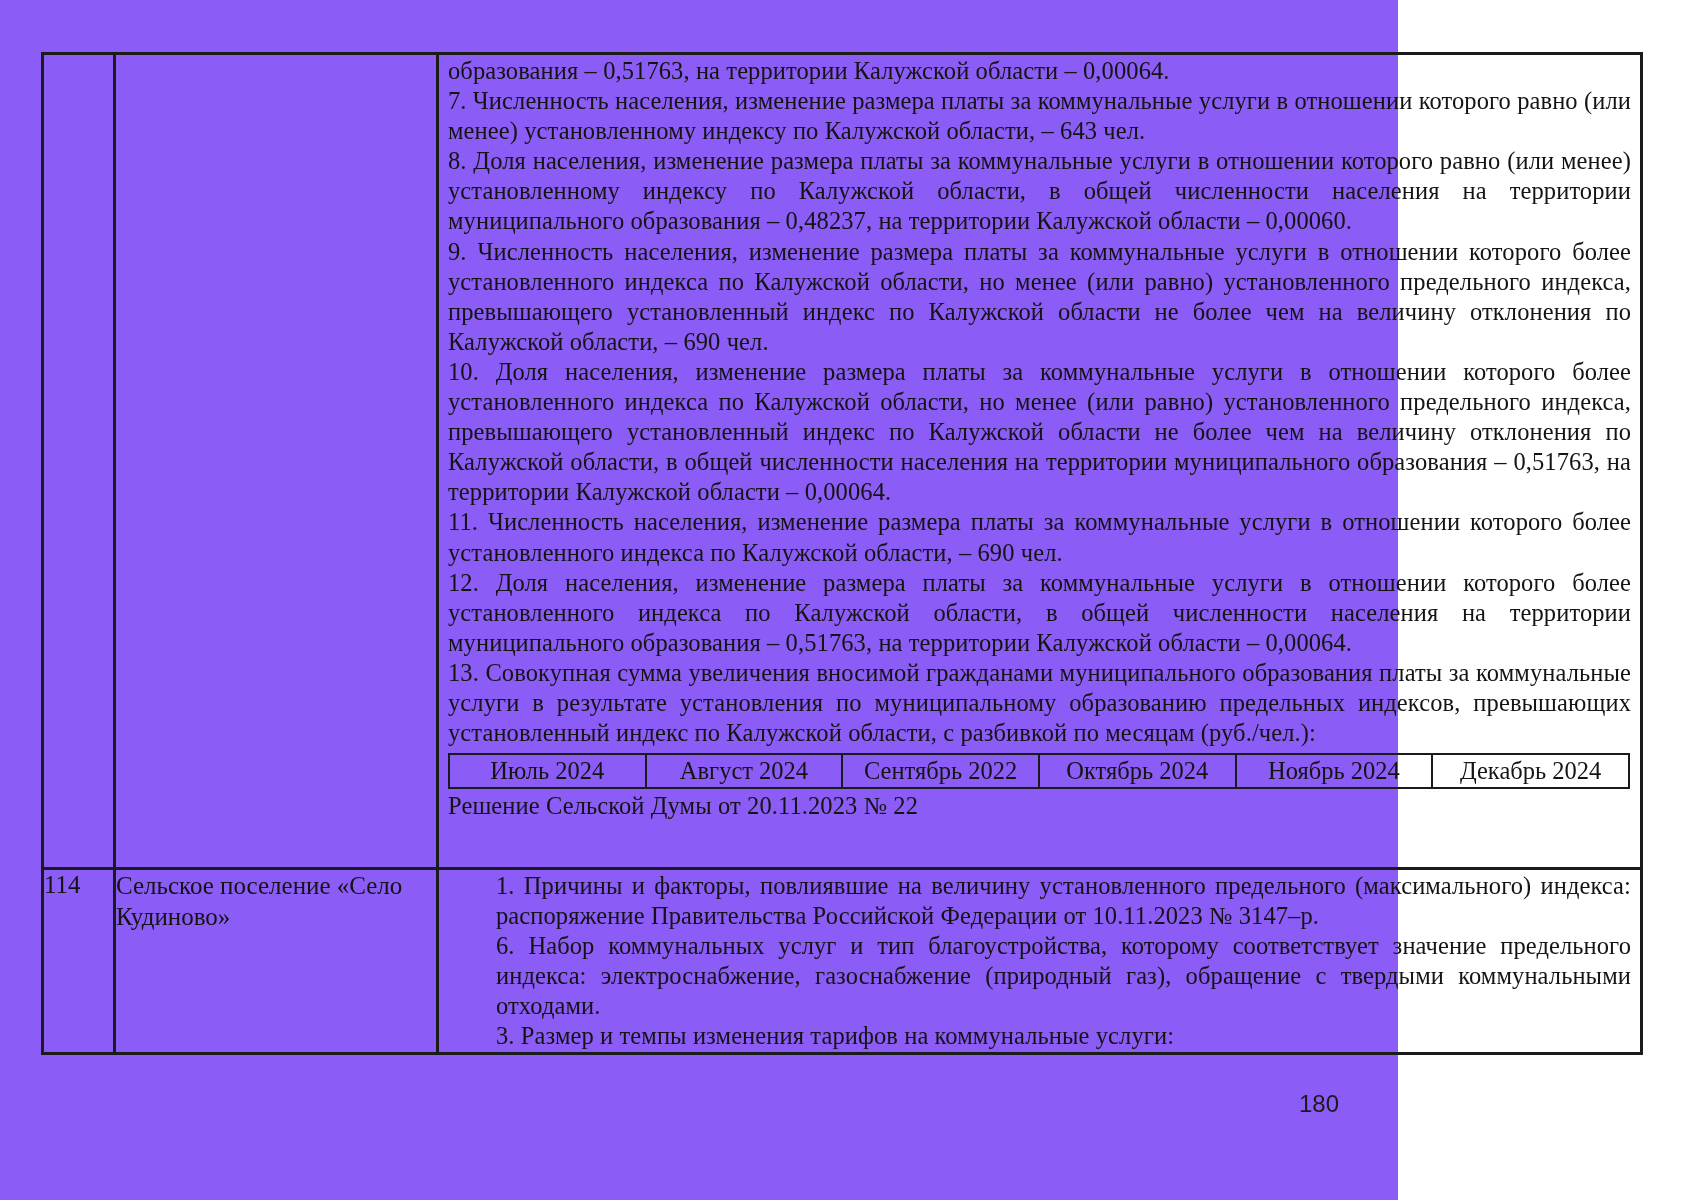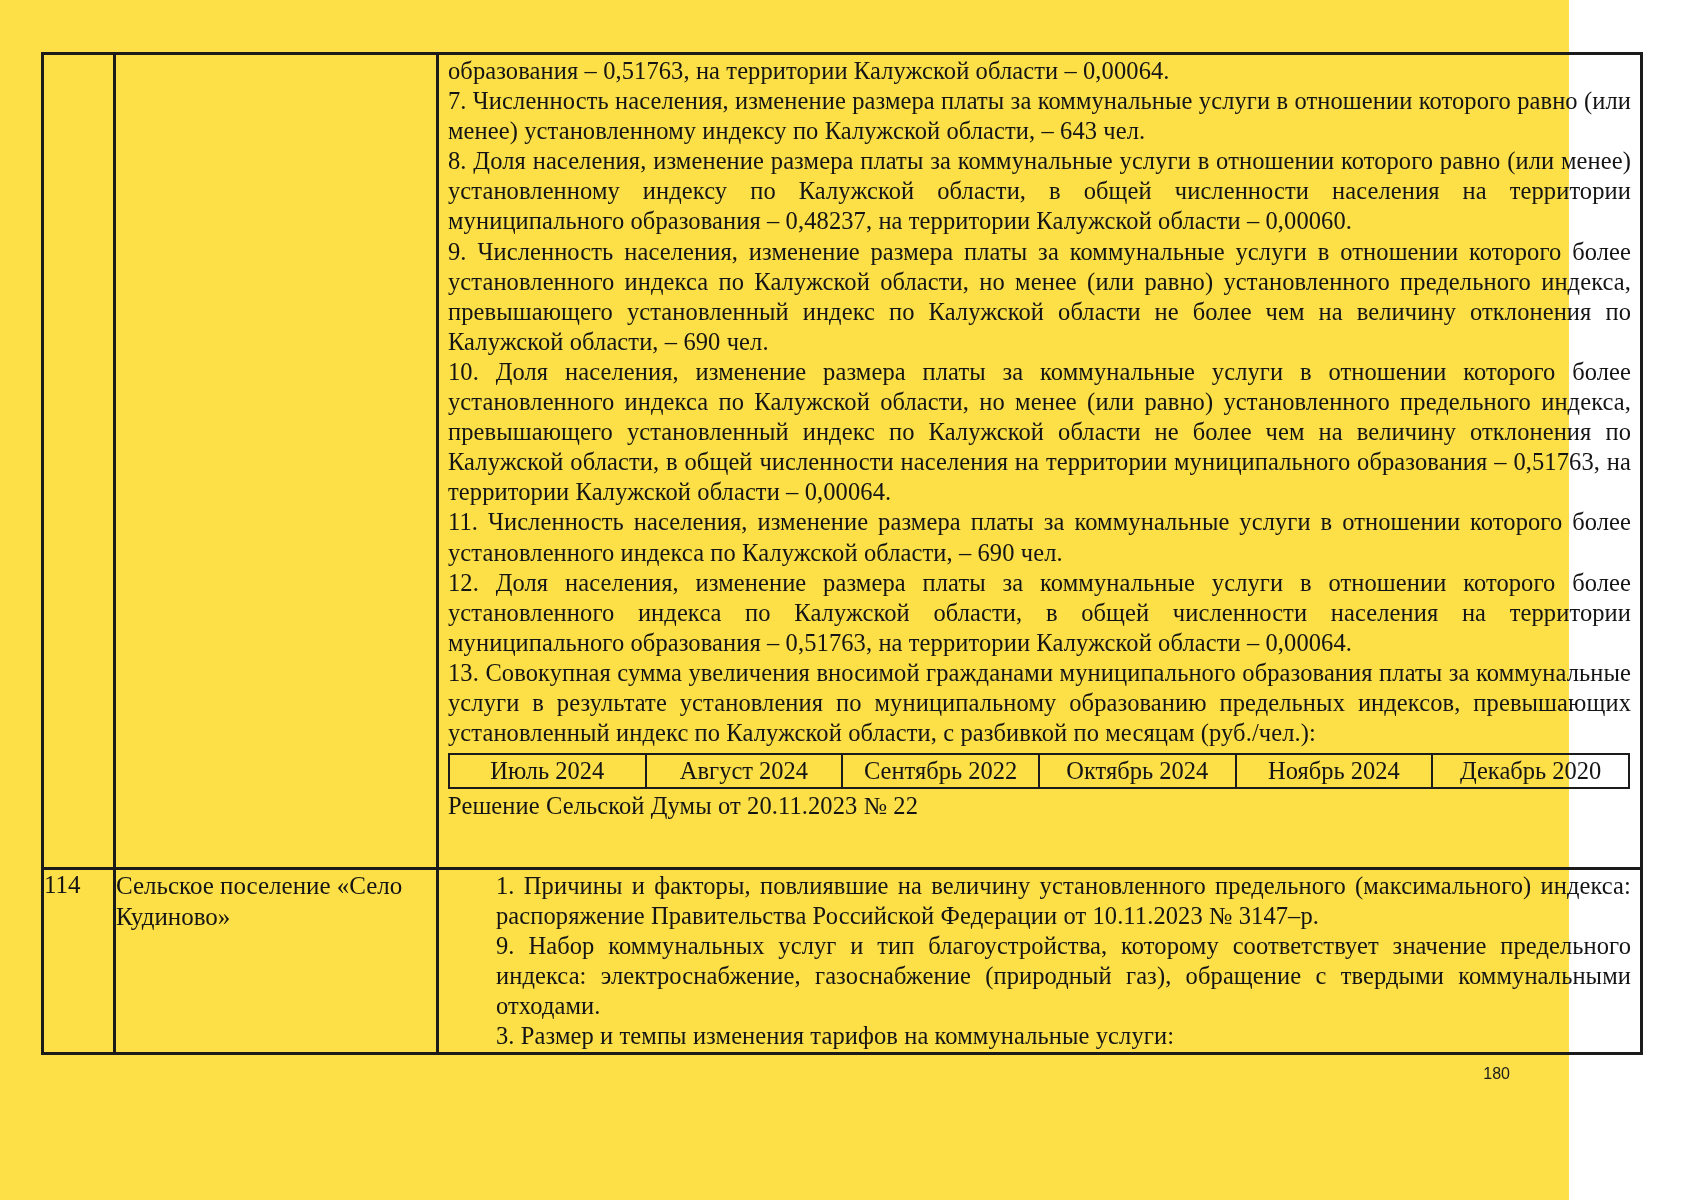"образования – 0,51763, на территории" .page { background: #fde047 -> #8b5cf6; width: 1569px -> 1398px }
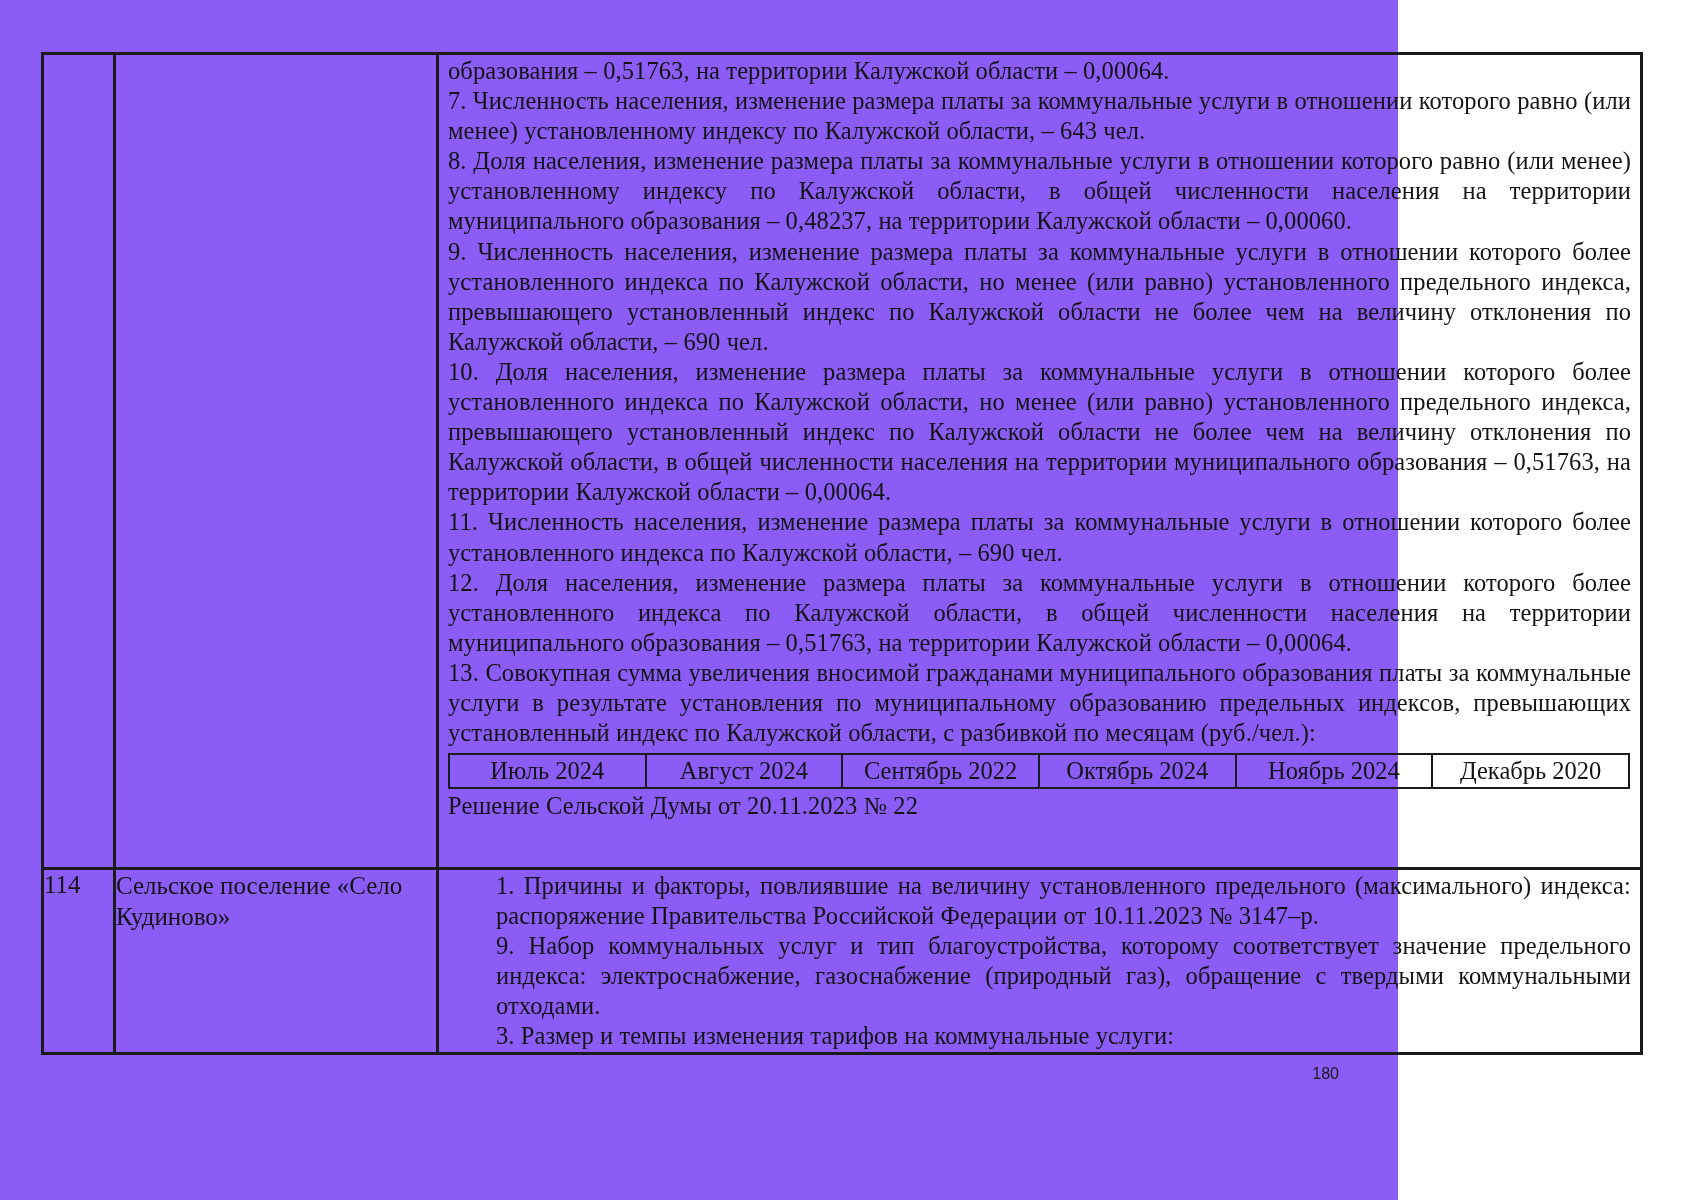"Декабрь 2020" td { text: 2020 -> 2024 }
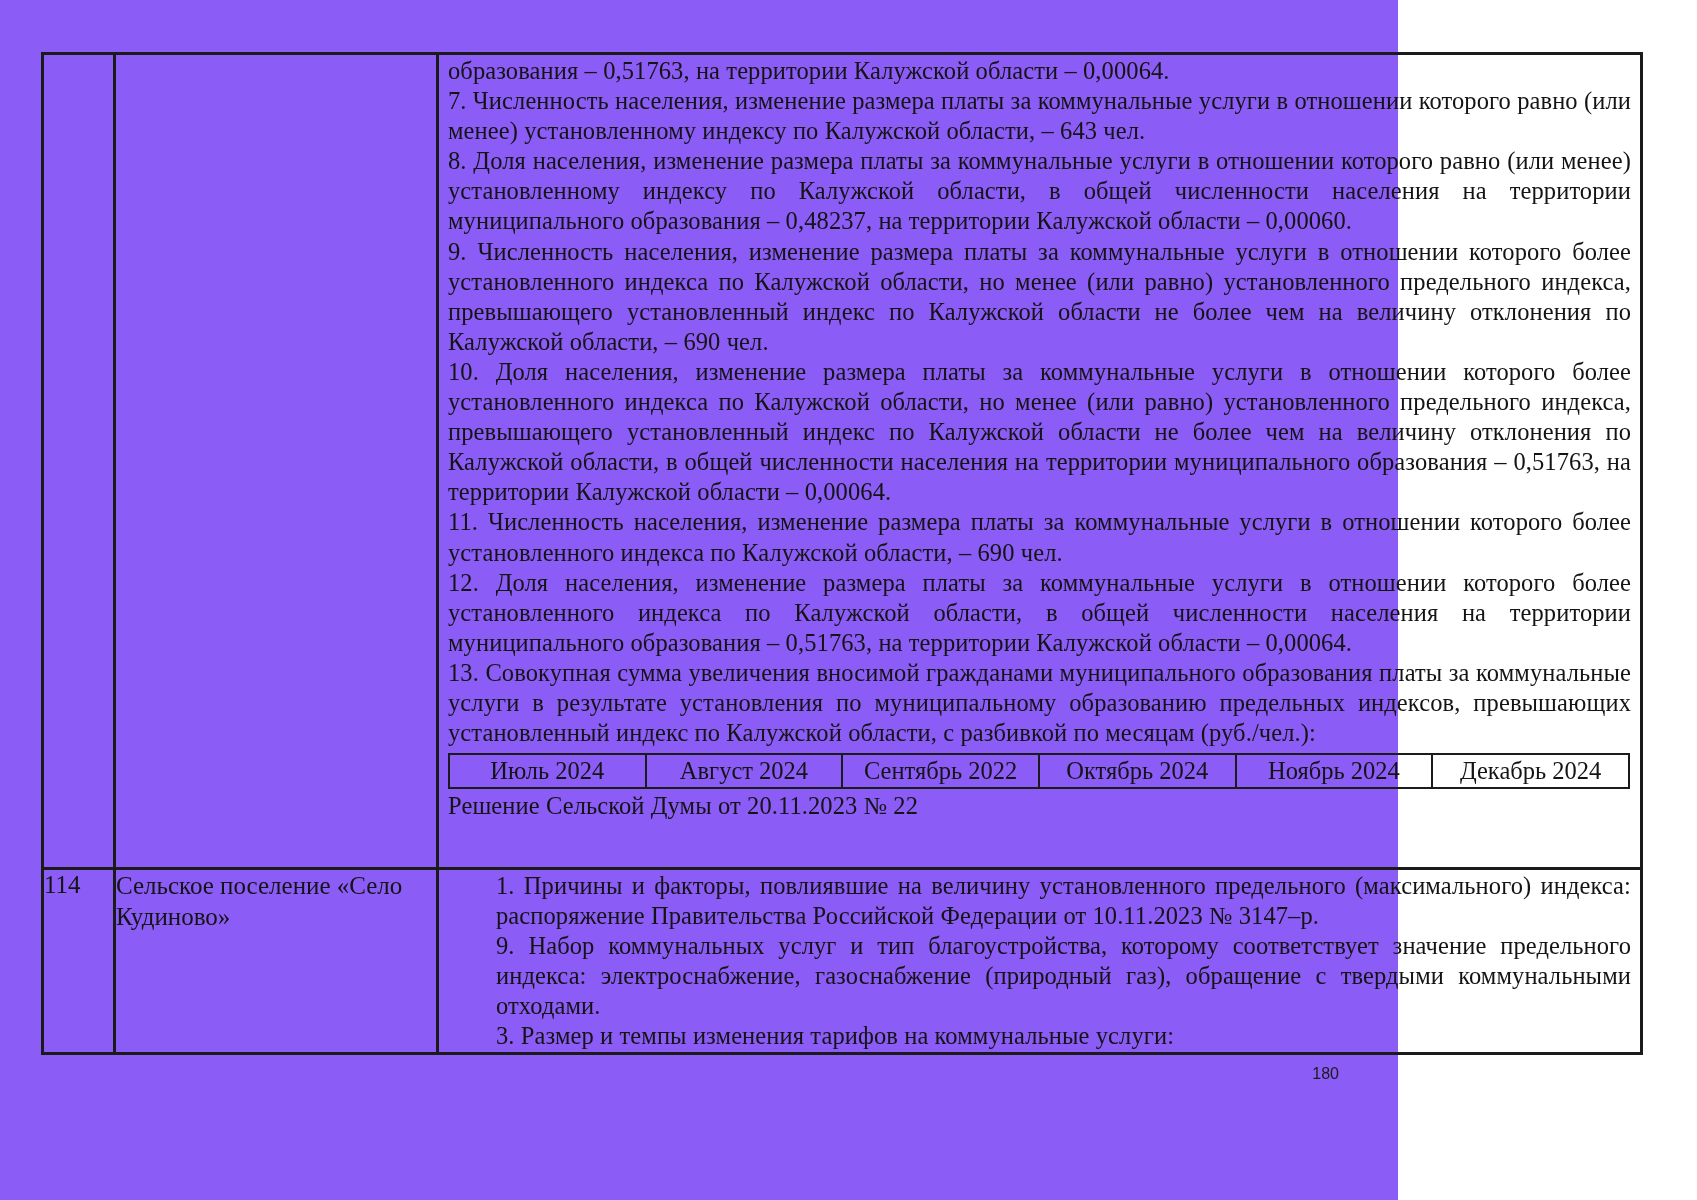"9. Набор коммунальных услуг и" p { text: 9 -> 6 }
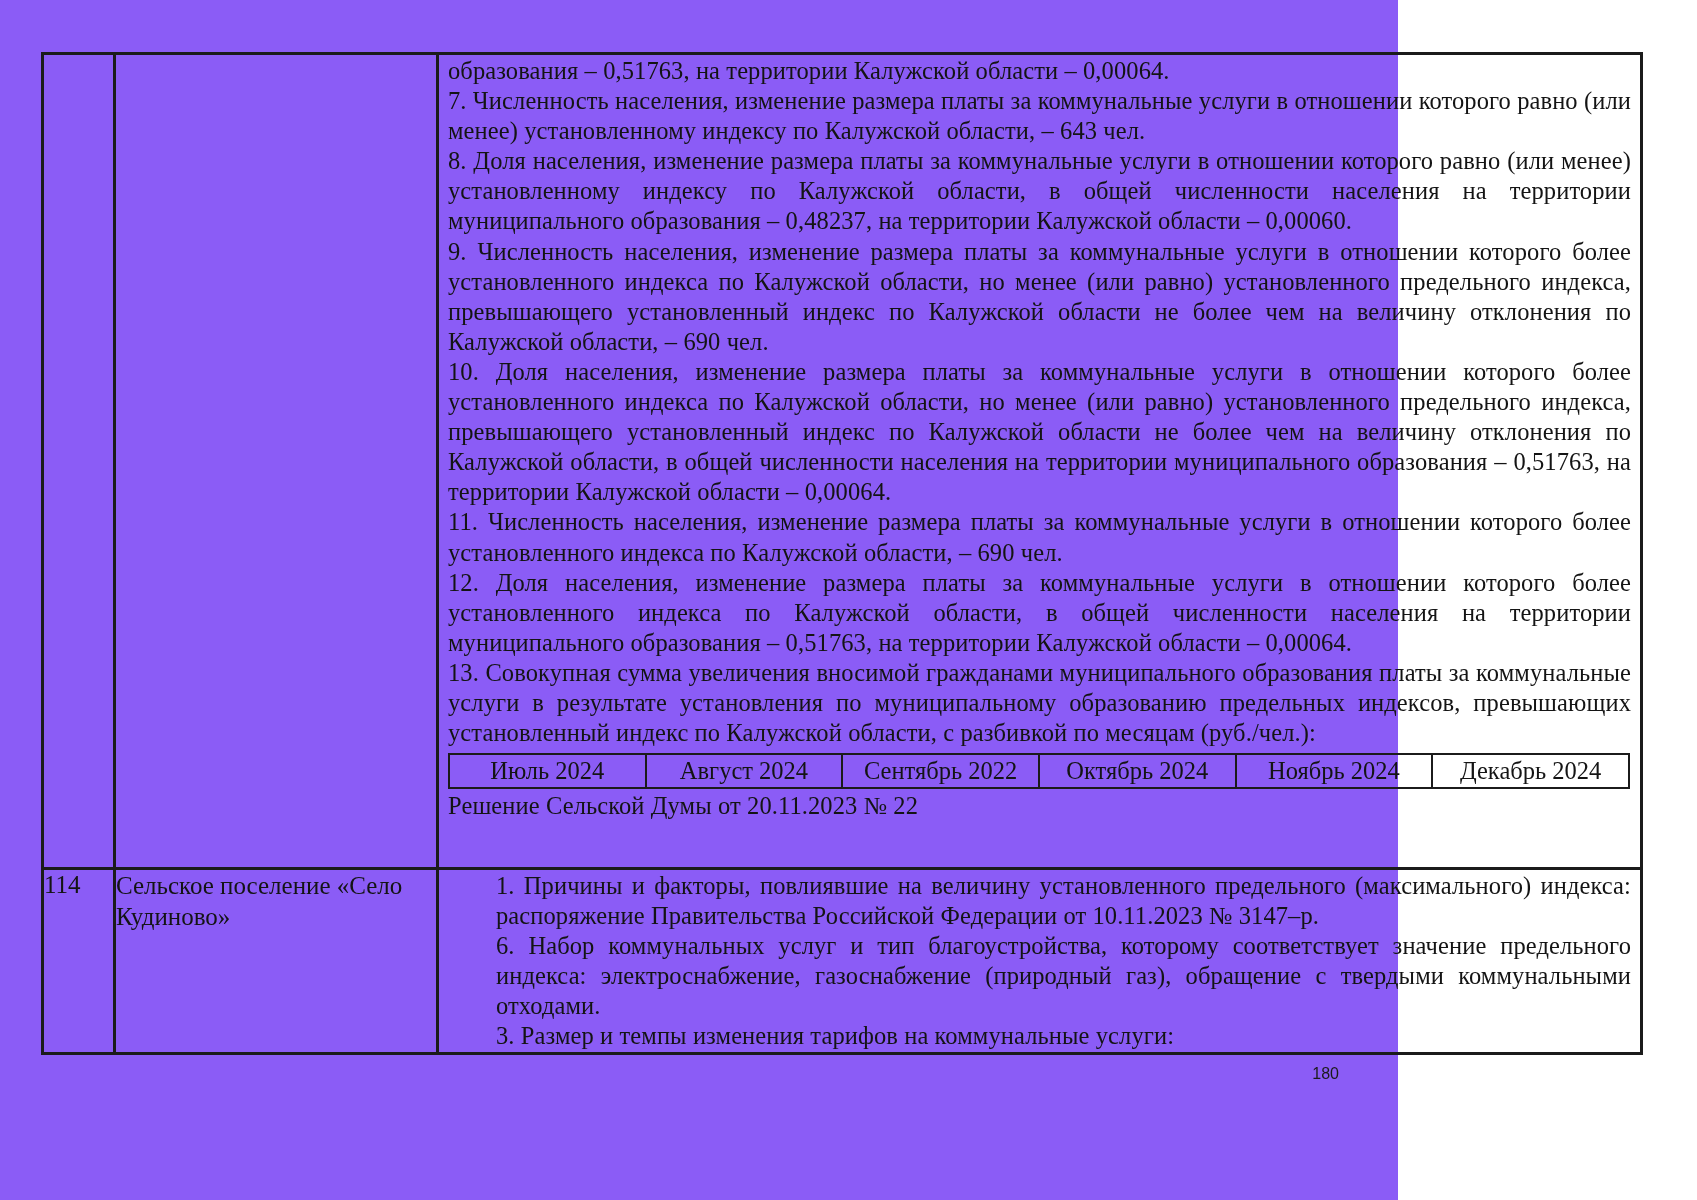"180" .page-number { font-size: 16px -> 24px; top: 1065px -> 1090px }
